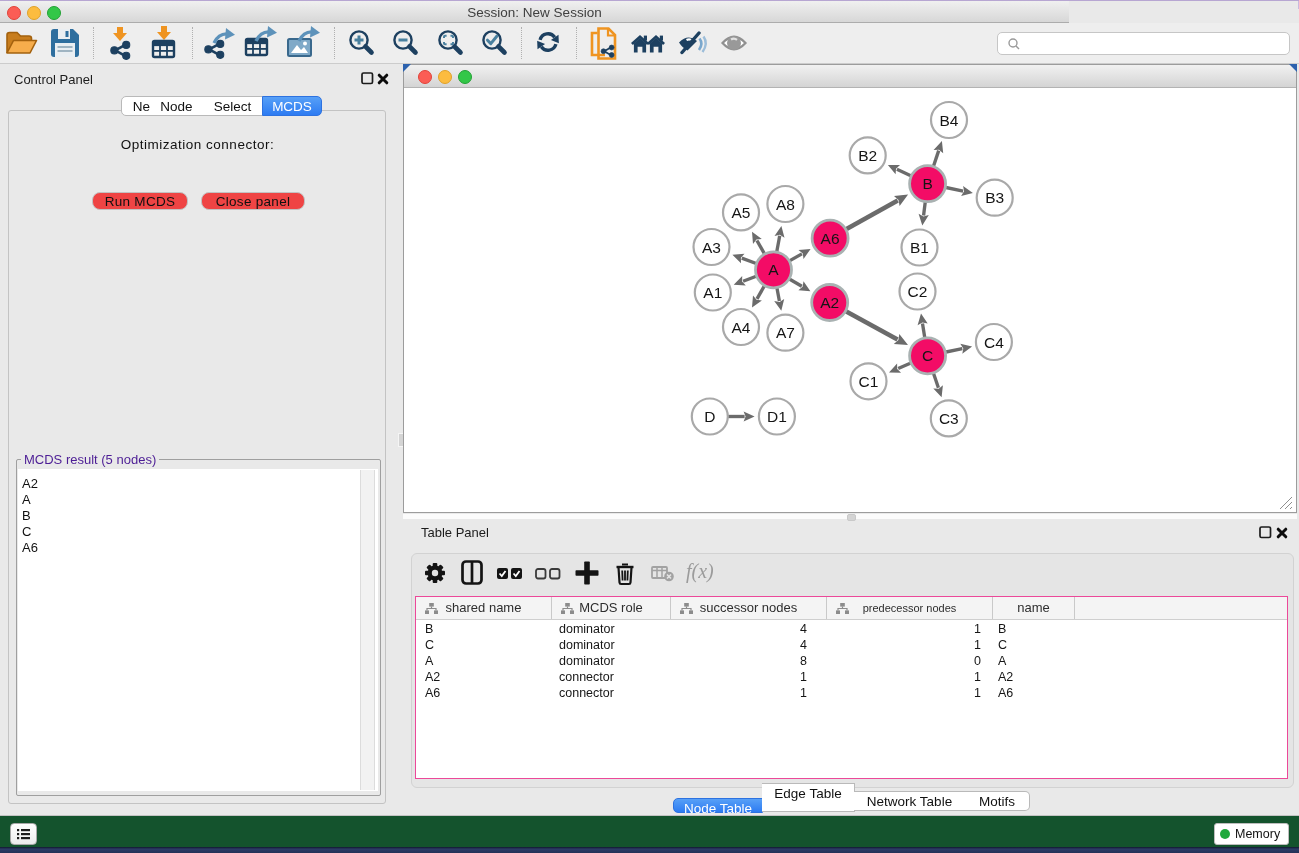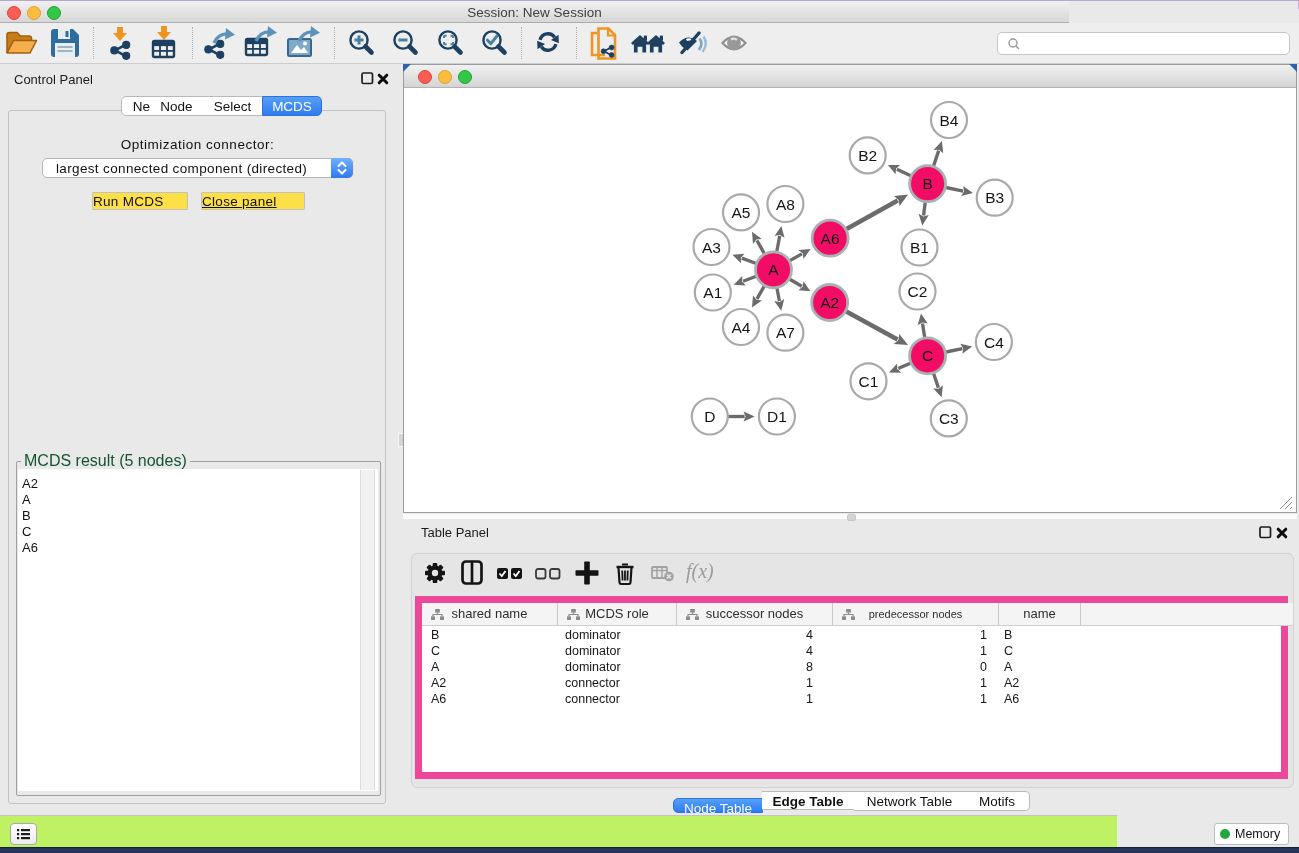"largest connected component (directed)" div.abs { html: <div> <div>largest connected component (directed)</div> <div> <svg> <path></path> <path></path> </svg> </div> </div> -> none }
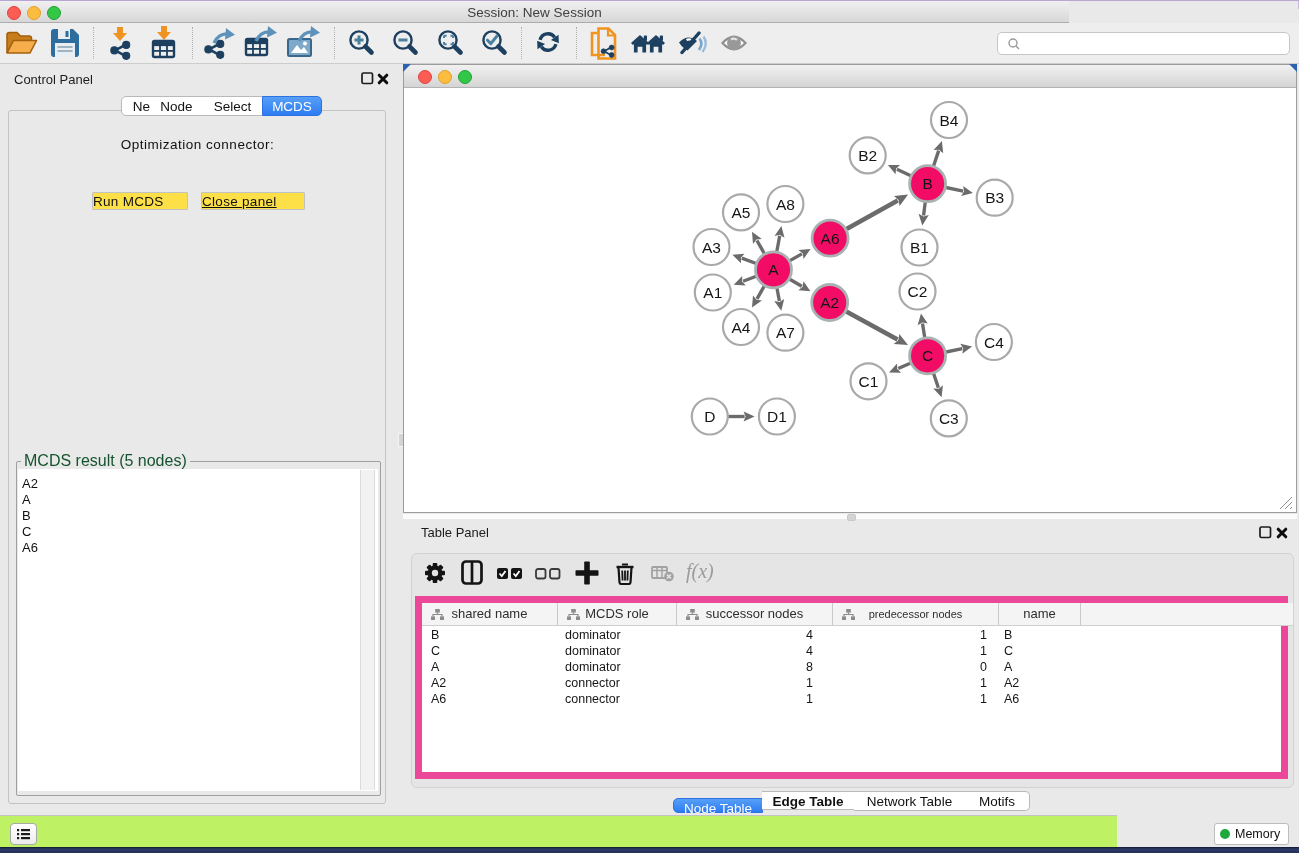"Run MCDS" .btn { background: #fde047 -> #ef4444; border-radius: 1px -> 8px; text-align: left -> center }
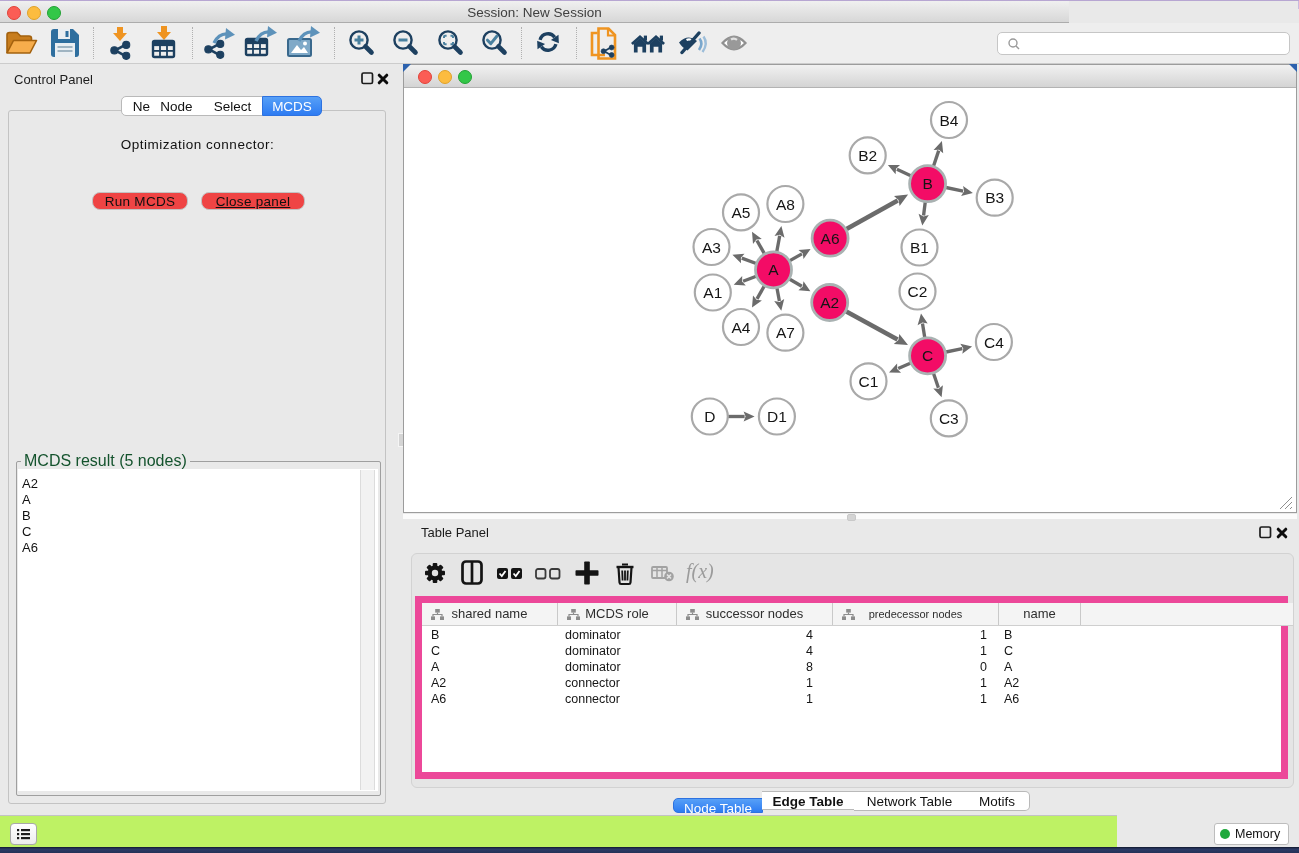"Close panel" div.abs { text-decoration: underline -> none }
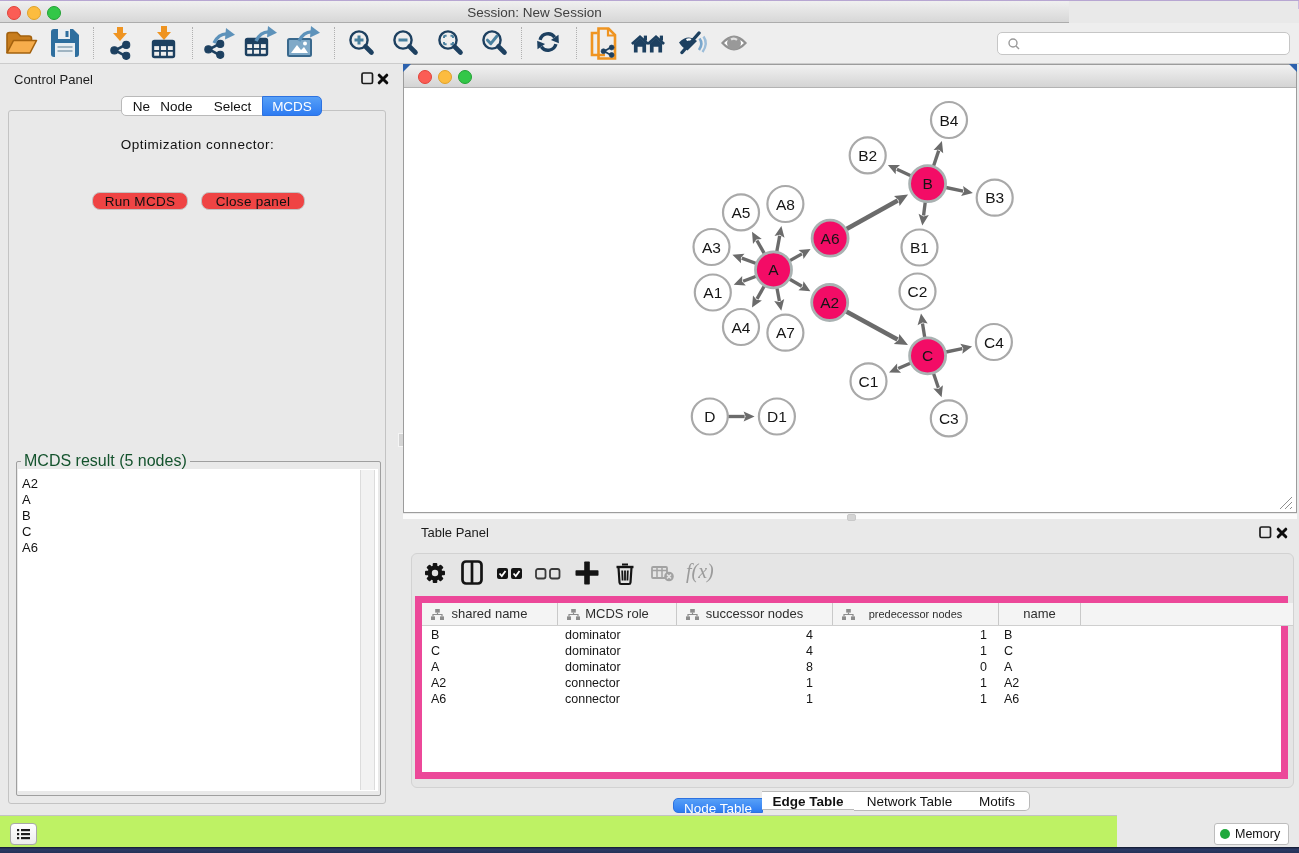"MCDS result (5 nodes)" legend { color: #14532d -> #4c1d95; font-size: 16px -> 13px }
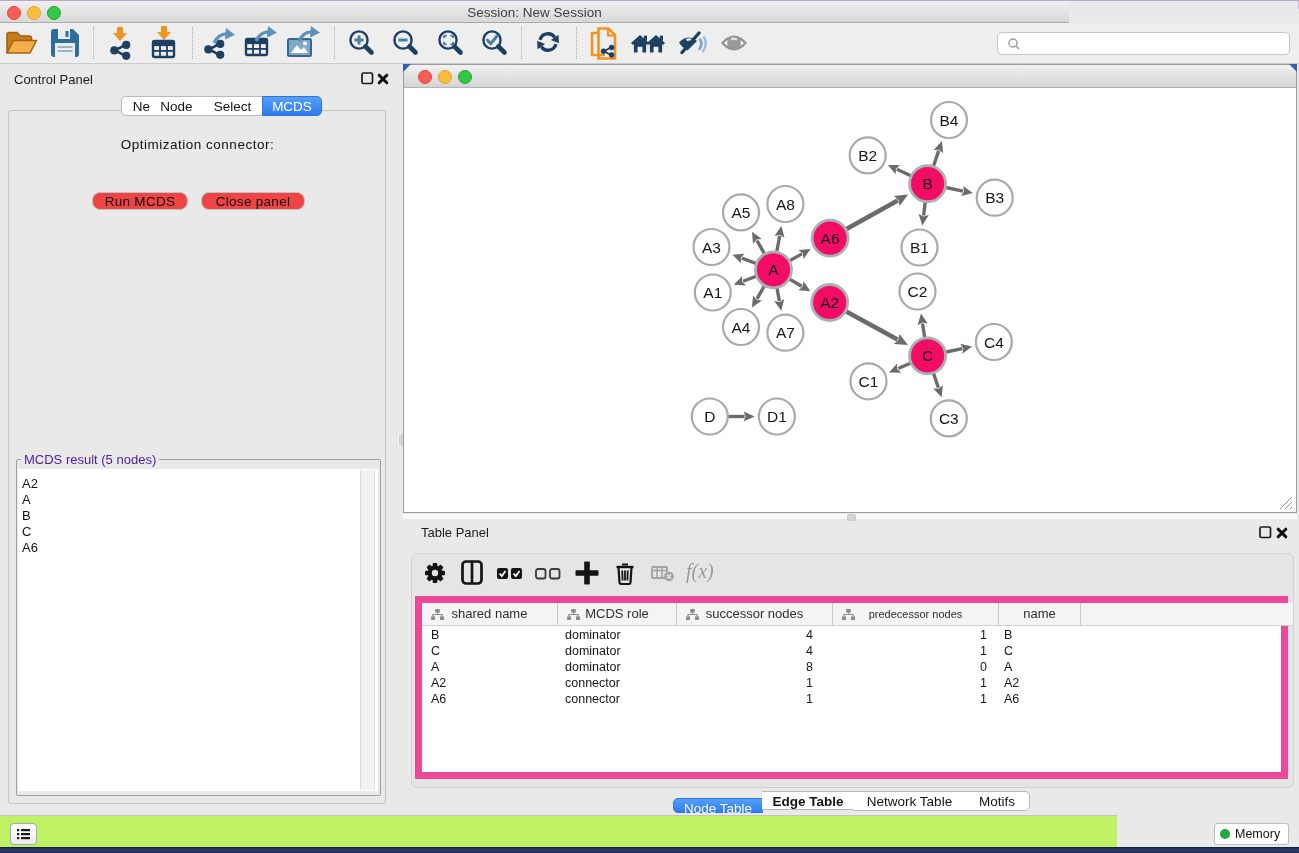"shared name" div.abs { border: 7px solid #ec4899 -> 1px solid #ec4899 }
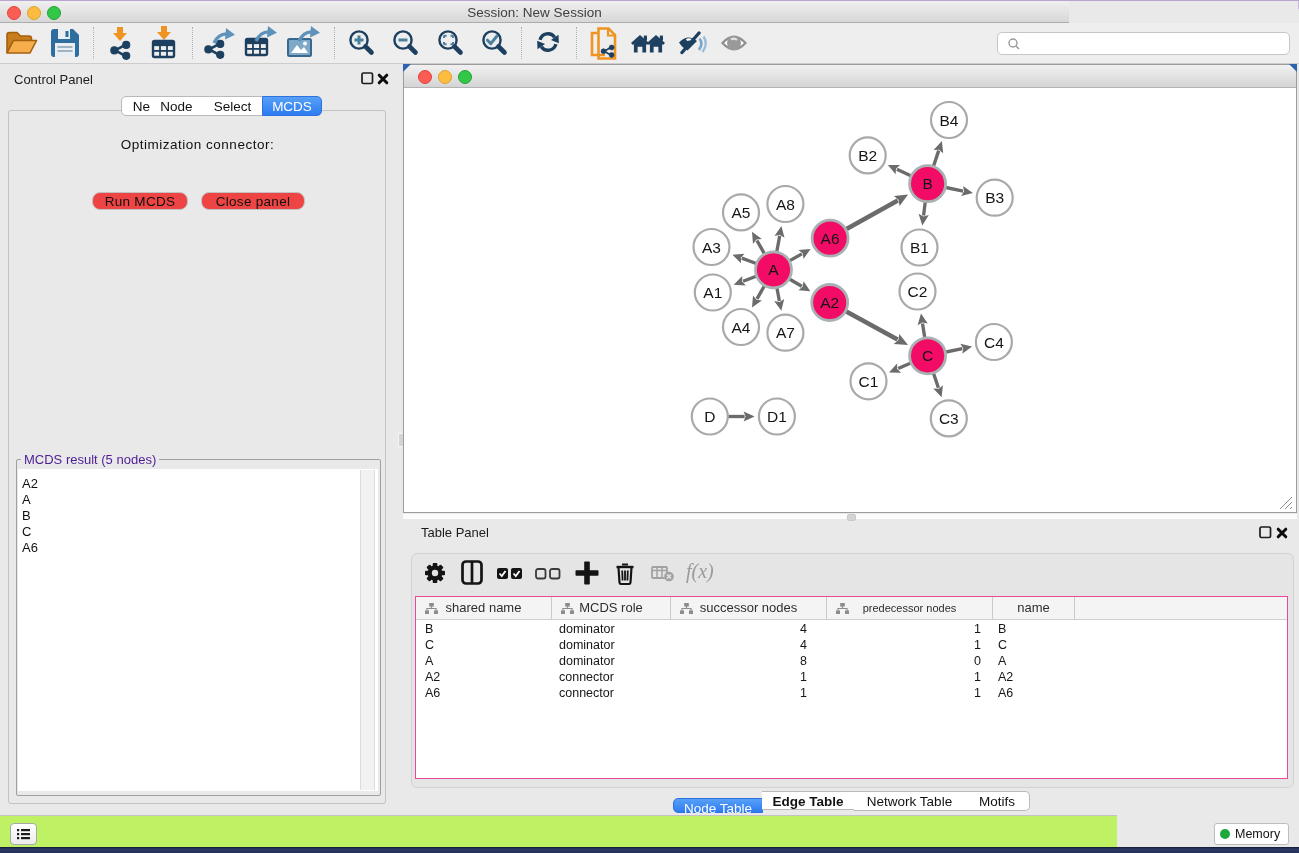"Edge Table" div.abs { font-weight: bold -> none; height: 19px -> 29px; top: 272px -> 264px }
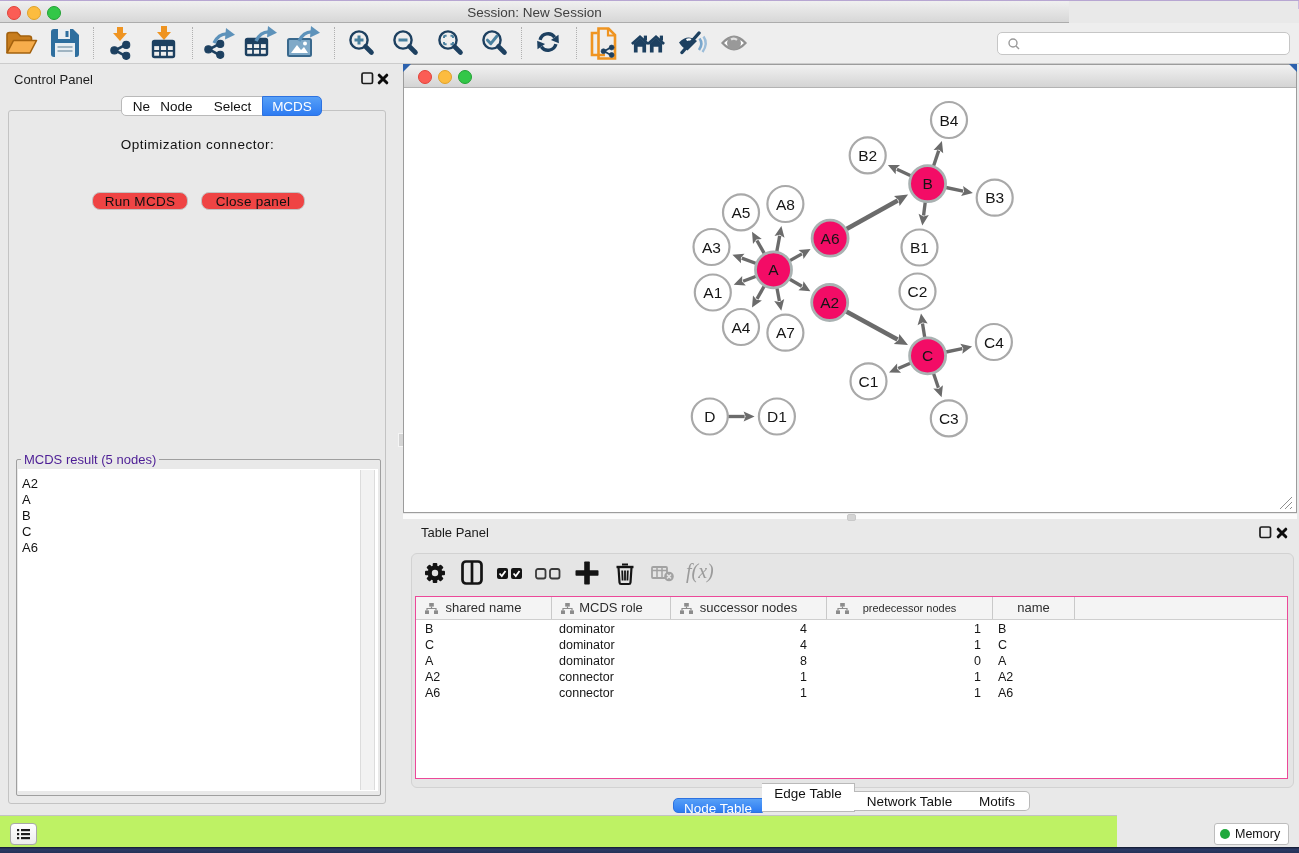"Memory" div.abs { background: #bef264 -> #14532d; width: 1117px -> 1299px }
